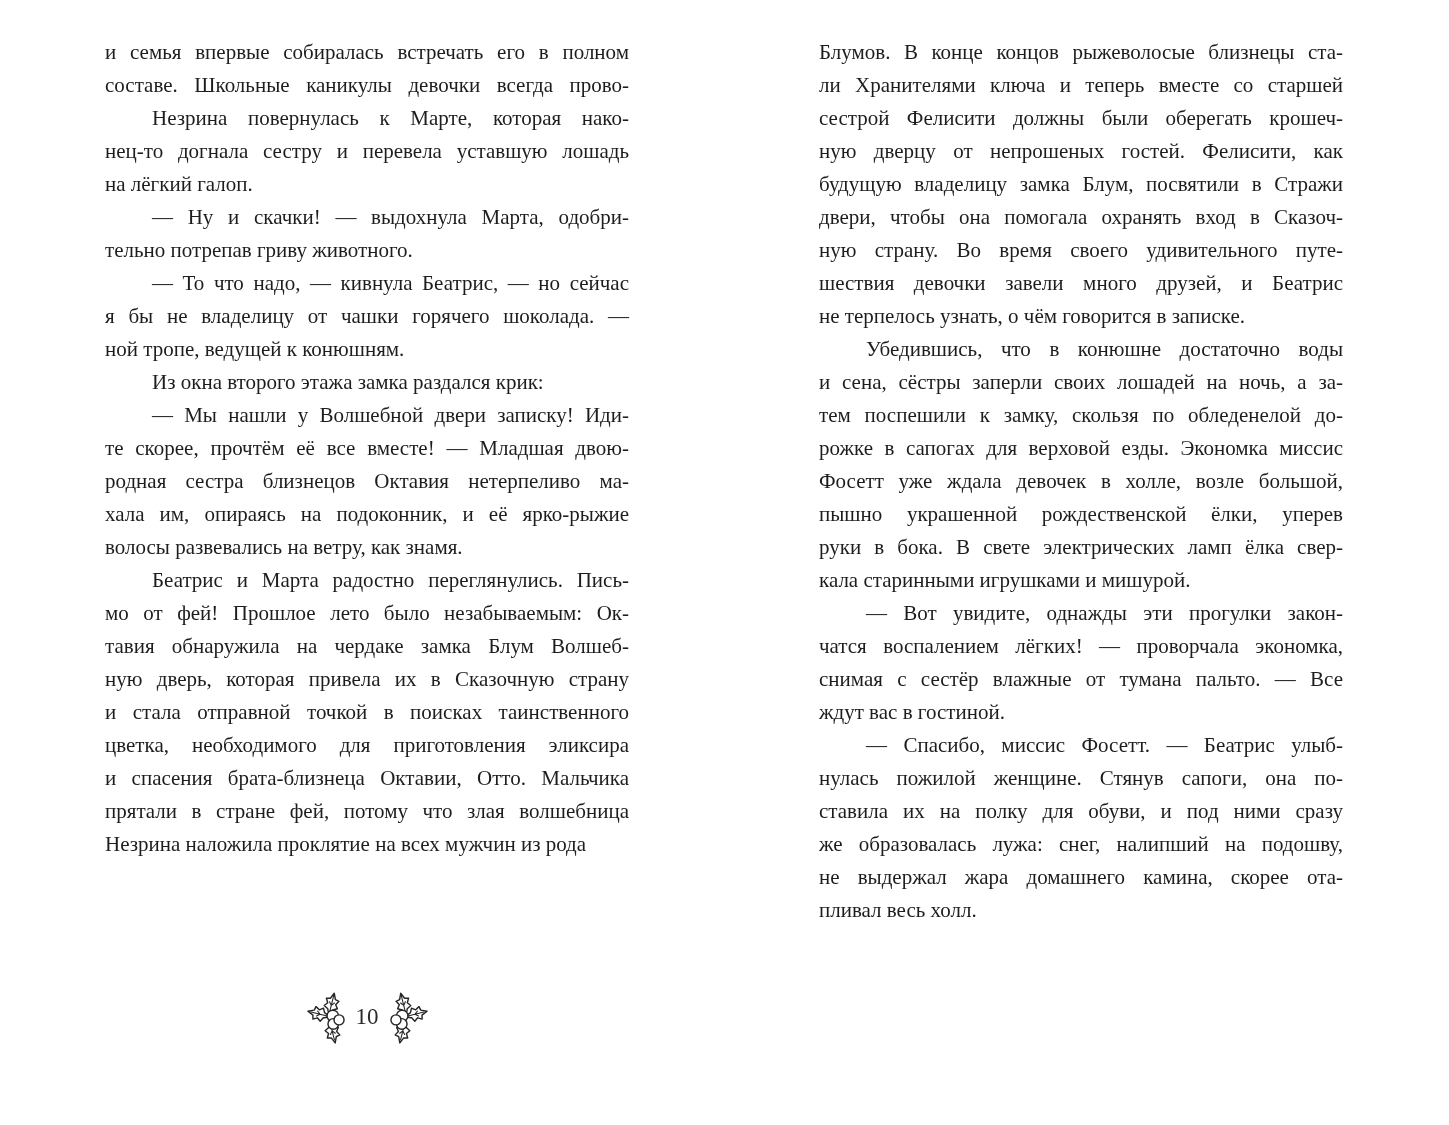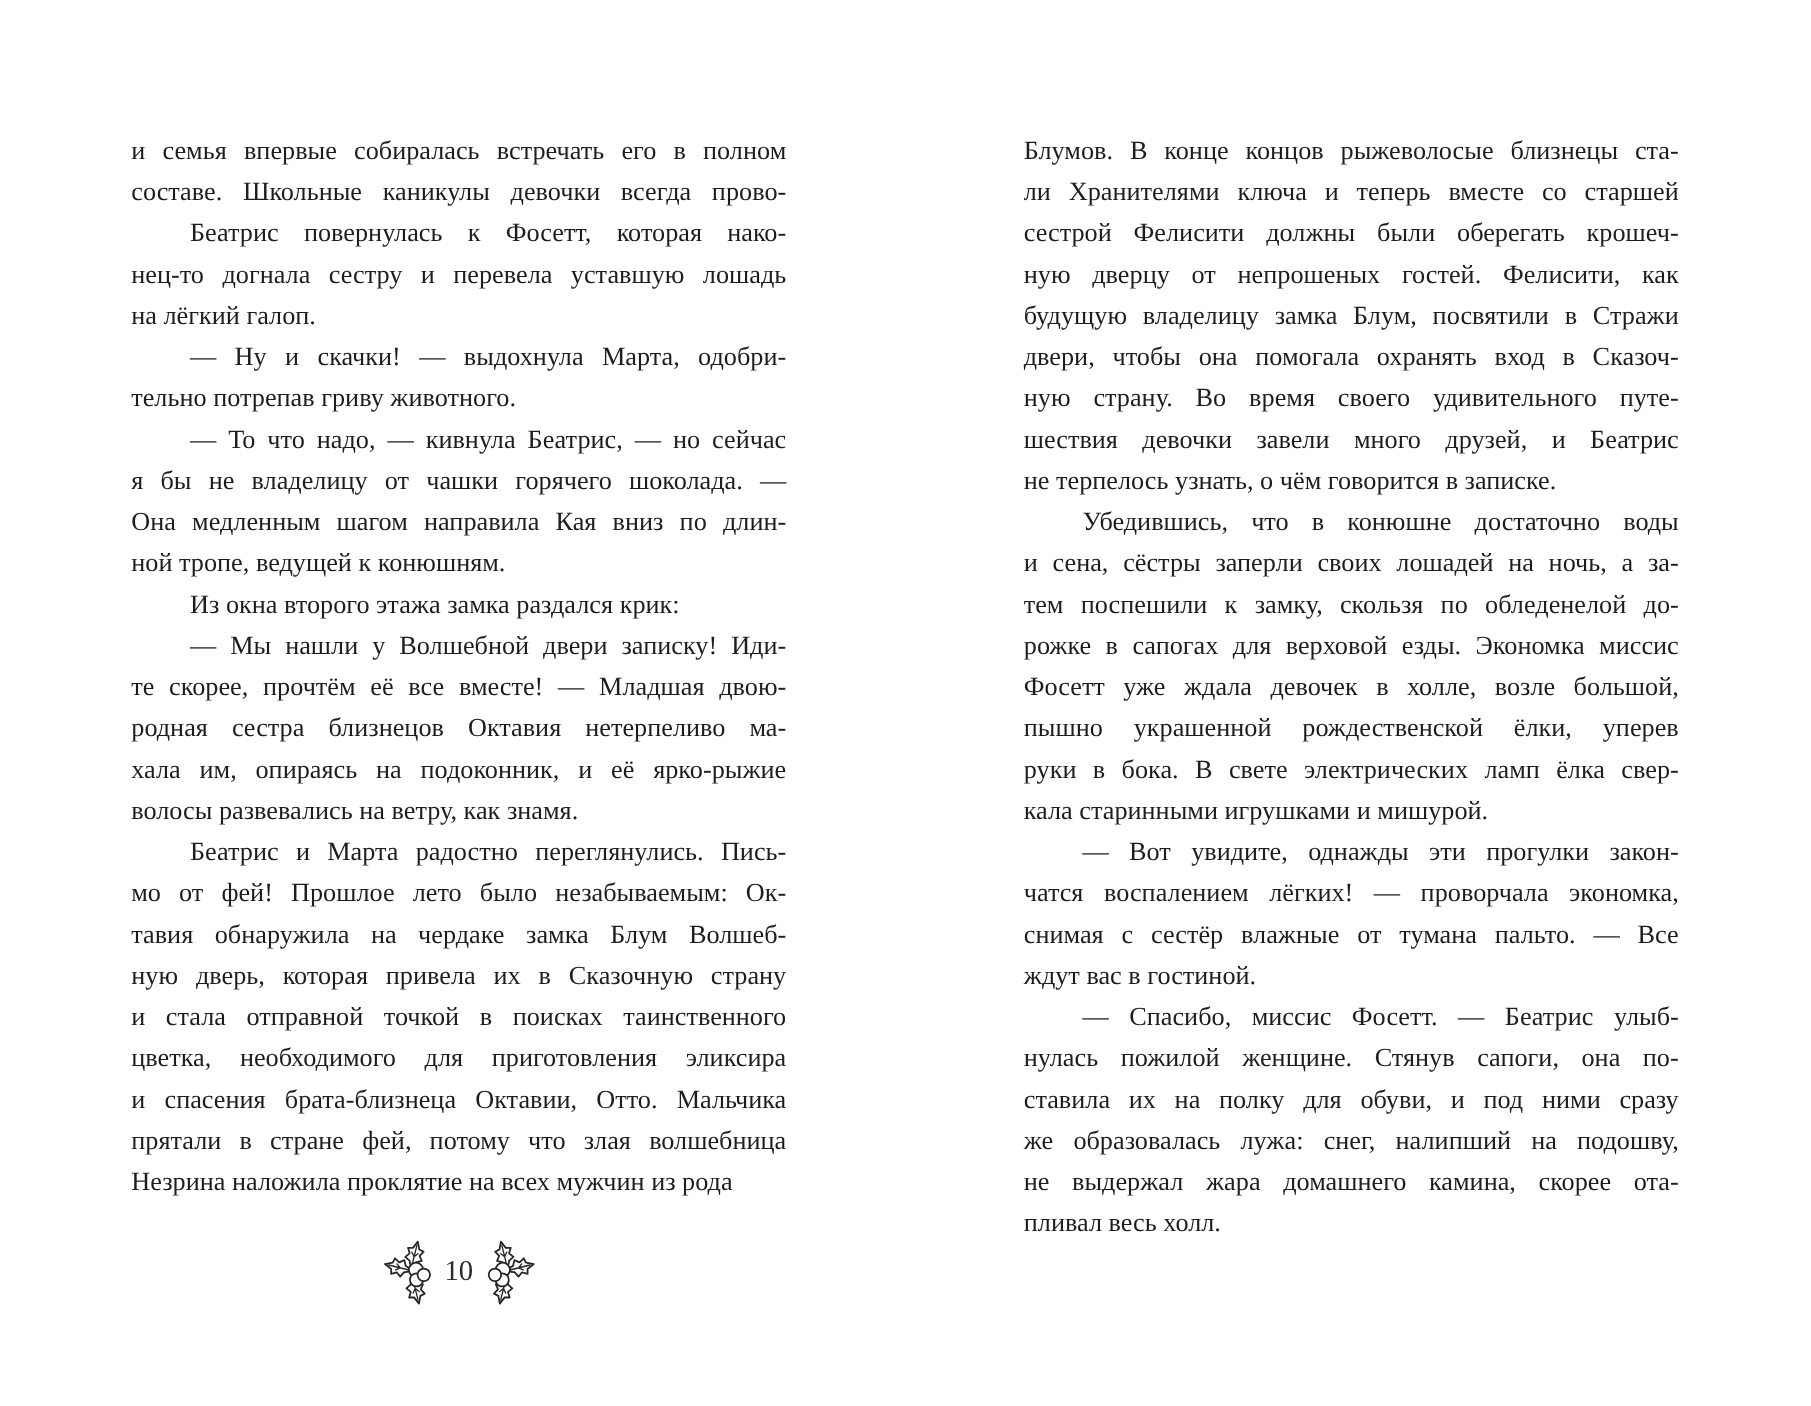"и семья впервые собиралась встречать" .page-text { padding-top: 104px -> 36px }
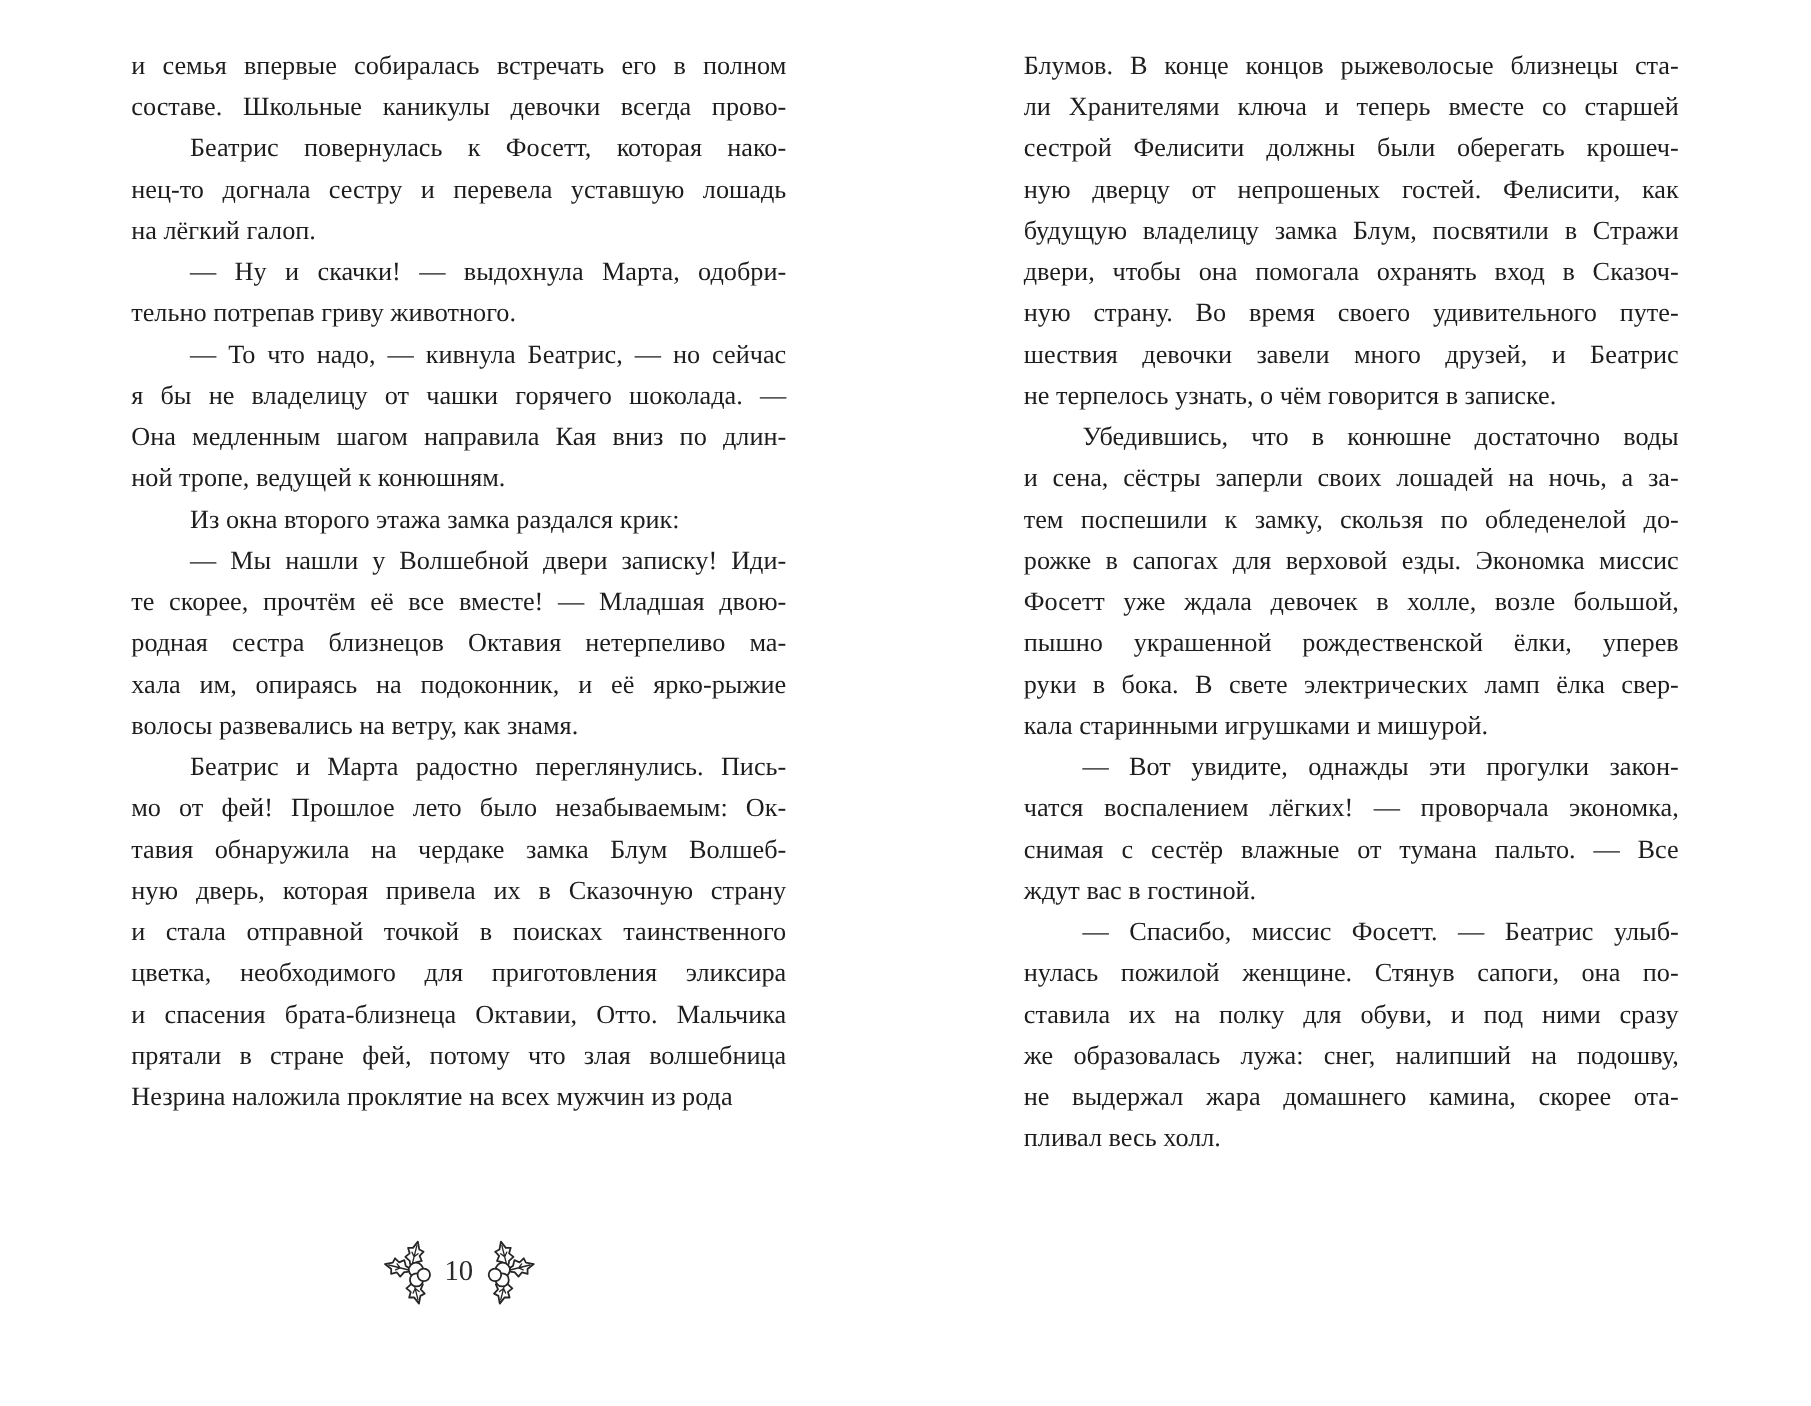"Беатрис повернулась к Фосетт, которая" div.line { text: Беатрис повернулась к Фосетт -> Незрина повернулась к Марте }
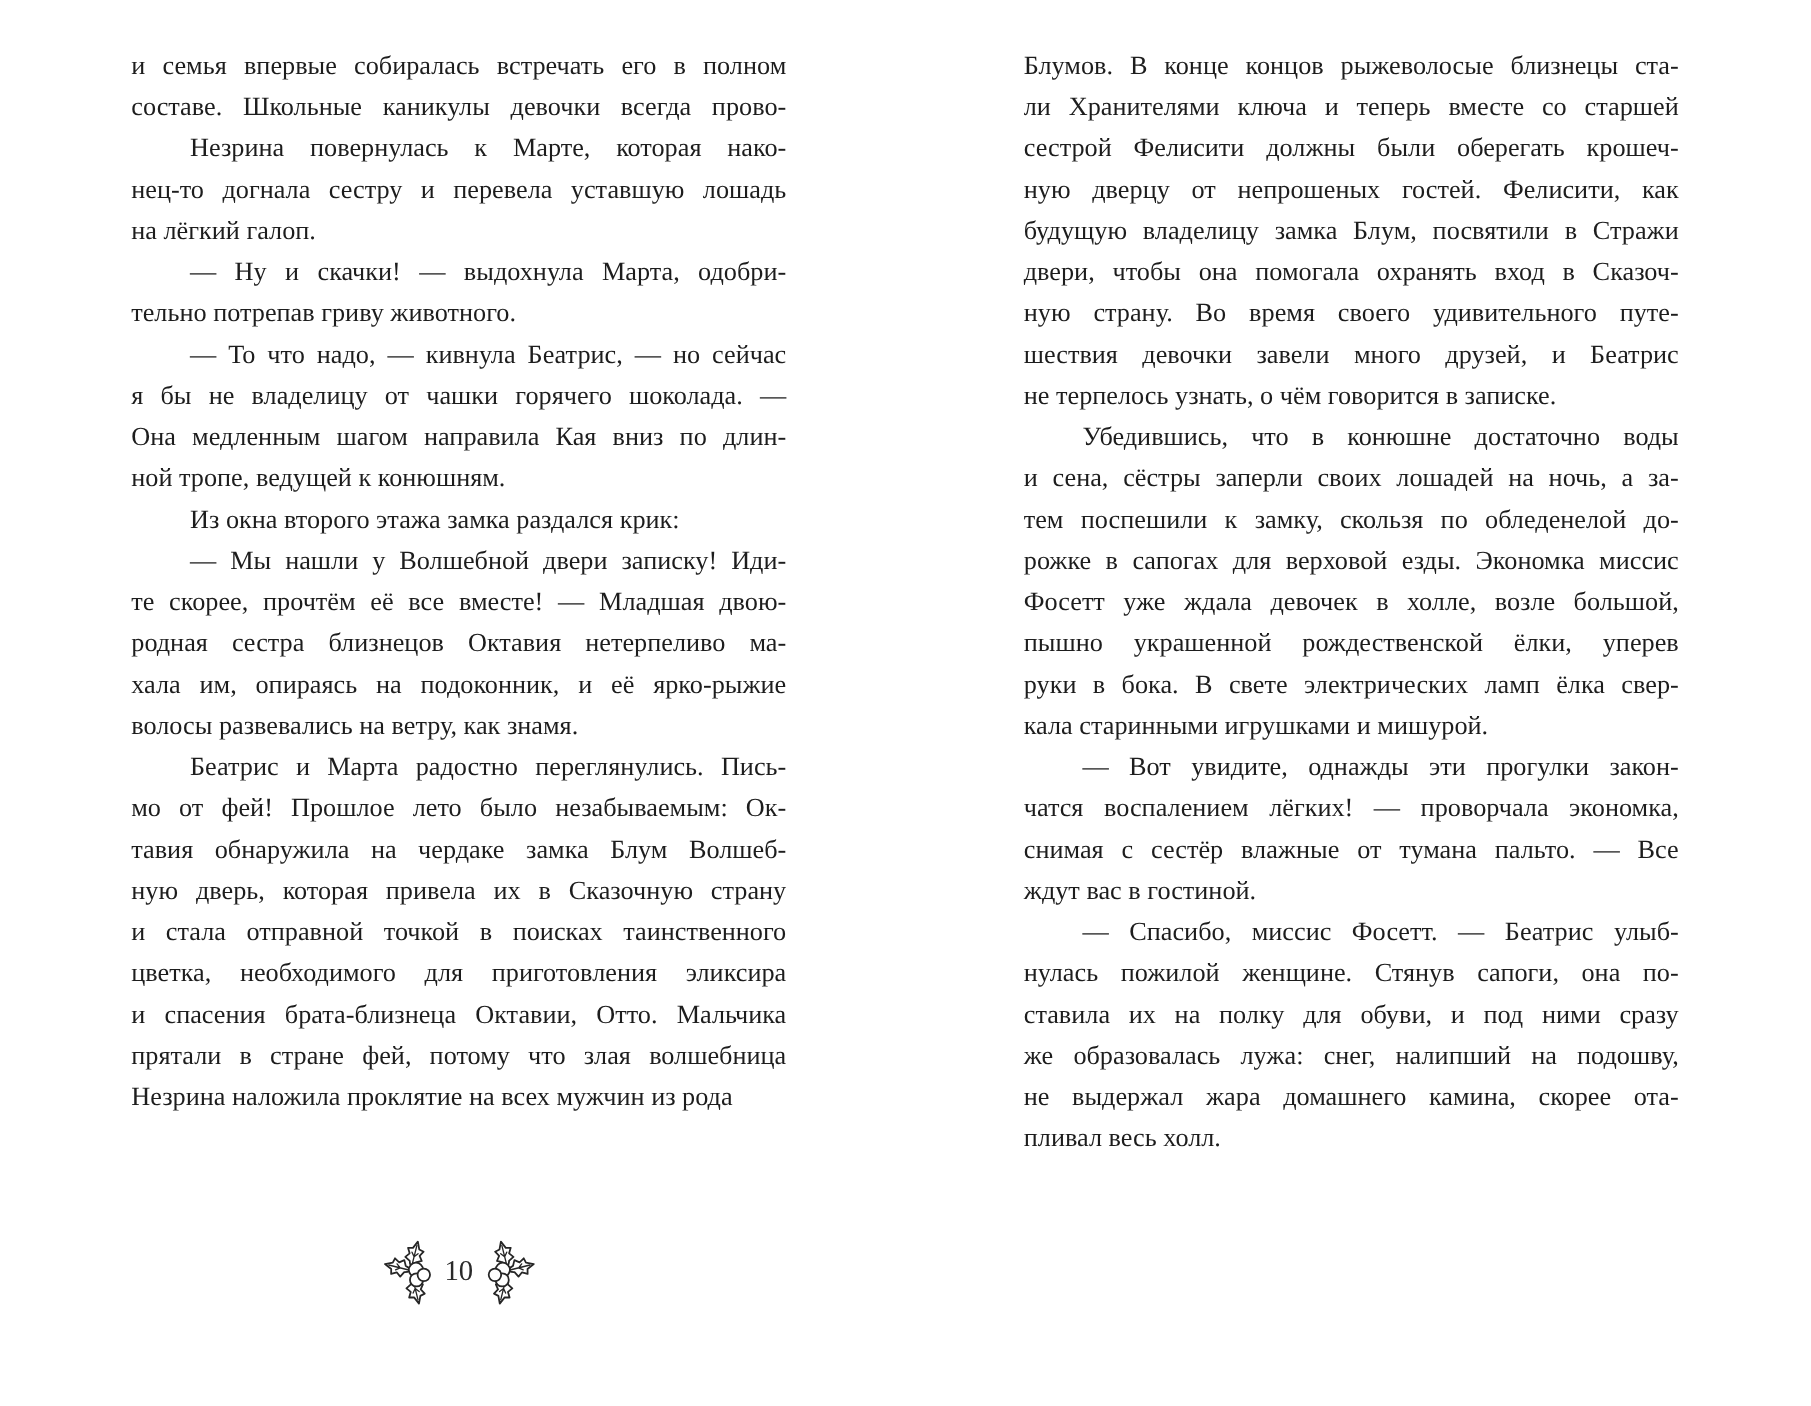"Она медленным шагом направила Кая" div.line { html: <div>Она медленным шагом направила Кая вниз по длин-</div> -> none }
